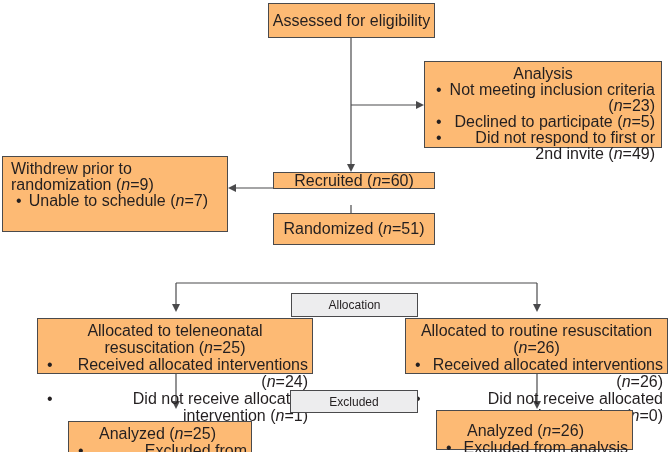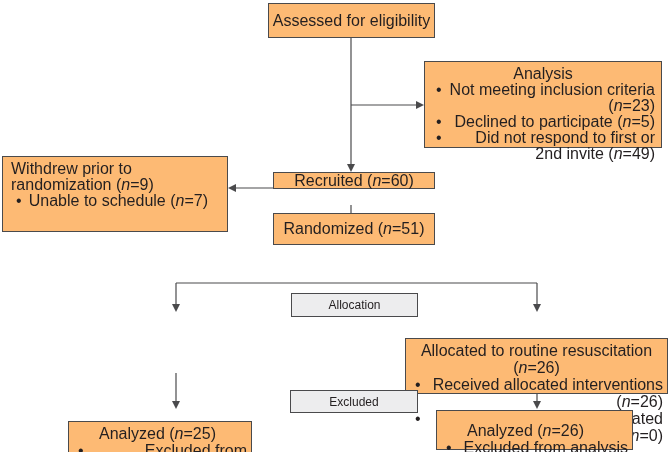"Allocated to teleneonatal resuscitation" div.box { html: none -> <div> <div>Allocated to teleneonatal resuscitation (<i>n</i>=25)</div> <div>Received allocated interventions (<i>n</i>=24)</div> <div>Did not receive allocated intervention (<i>n</i>=1)</div> </div> }
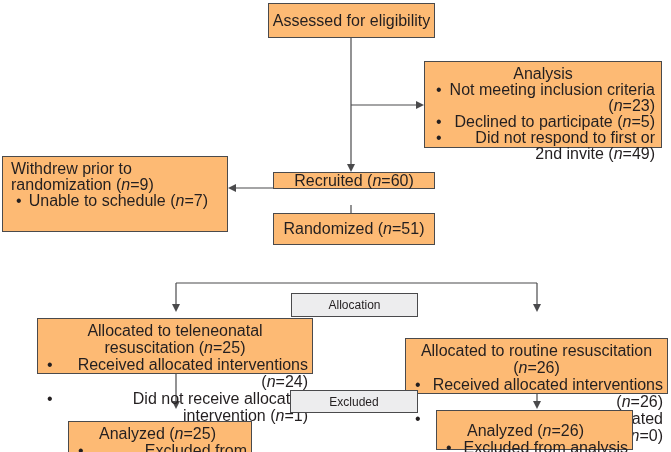"Allocated to routine resuscitation" div.box { margin-top: 20px -> none }
